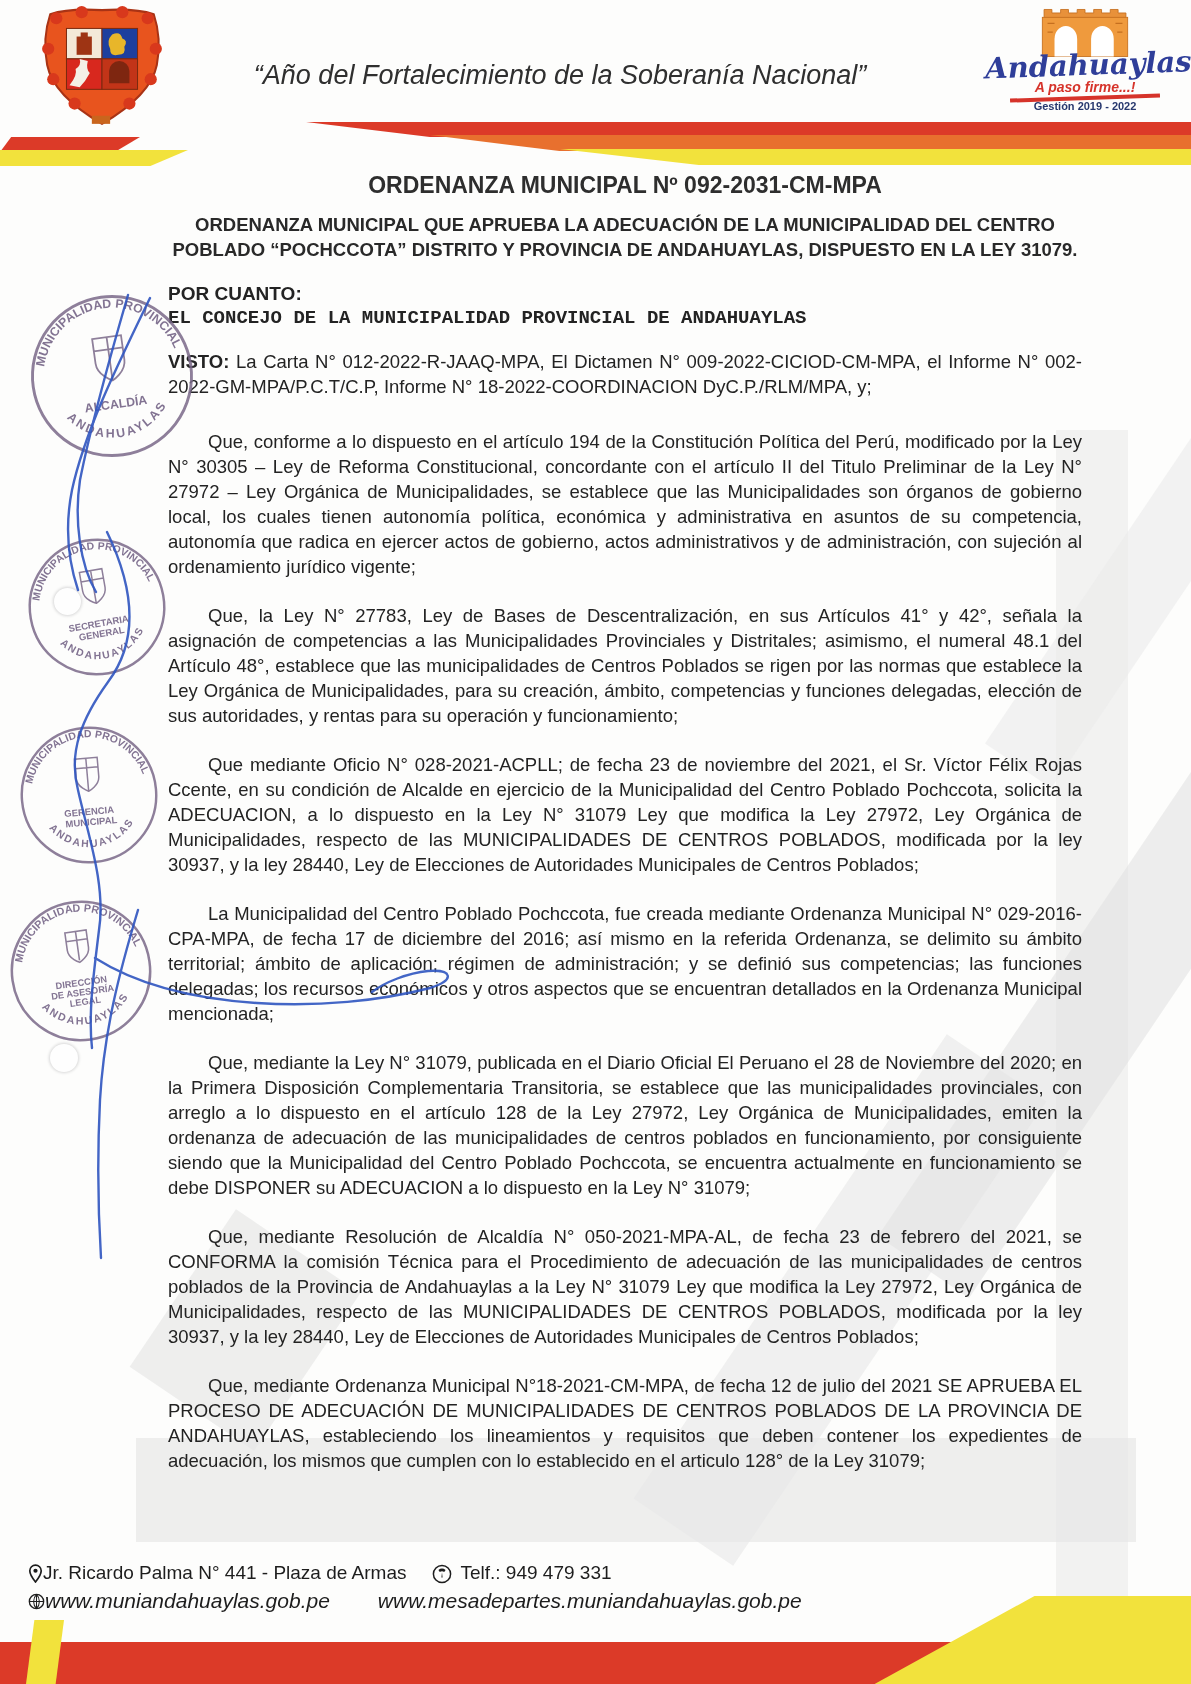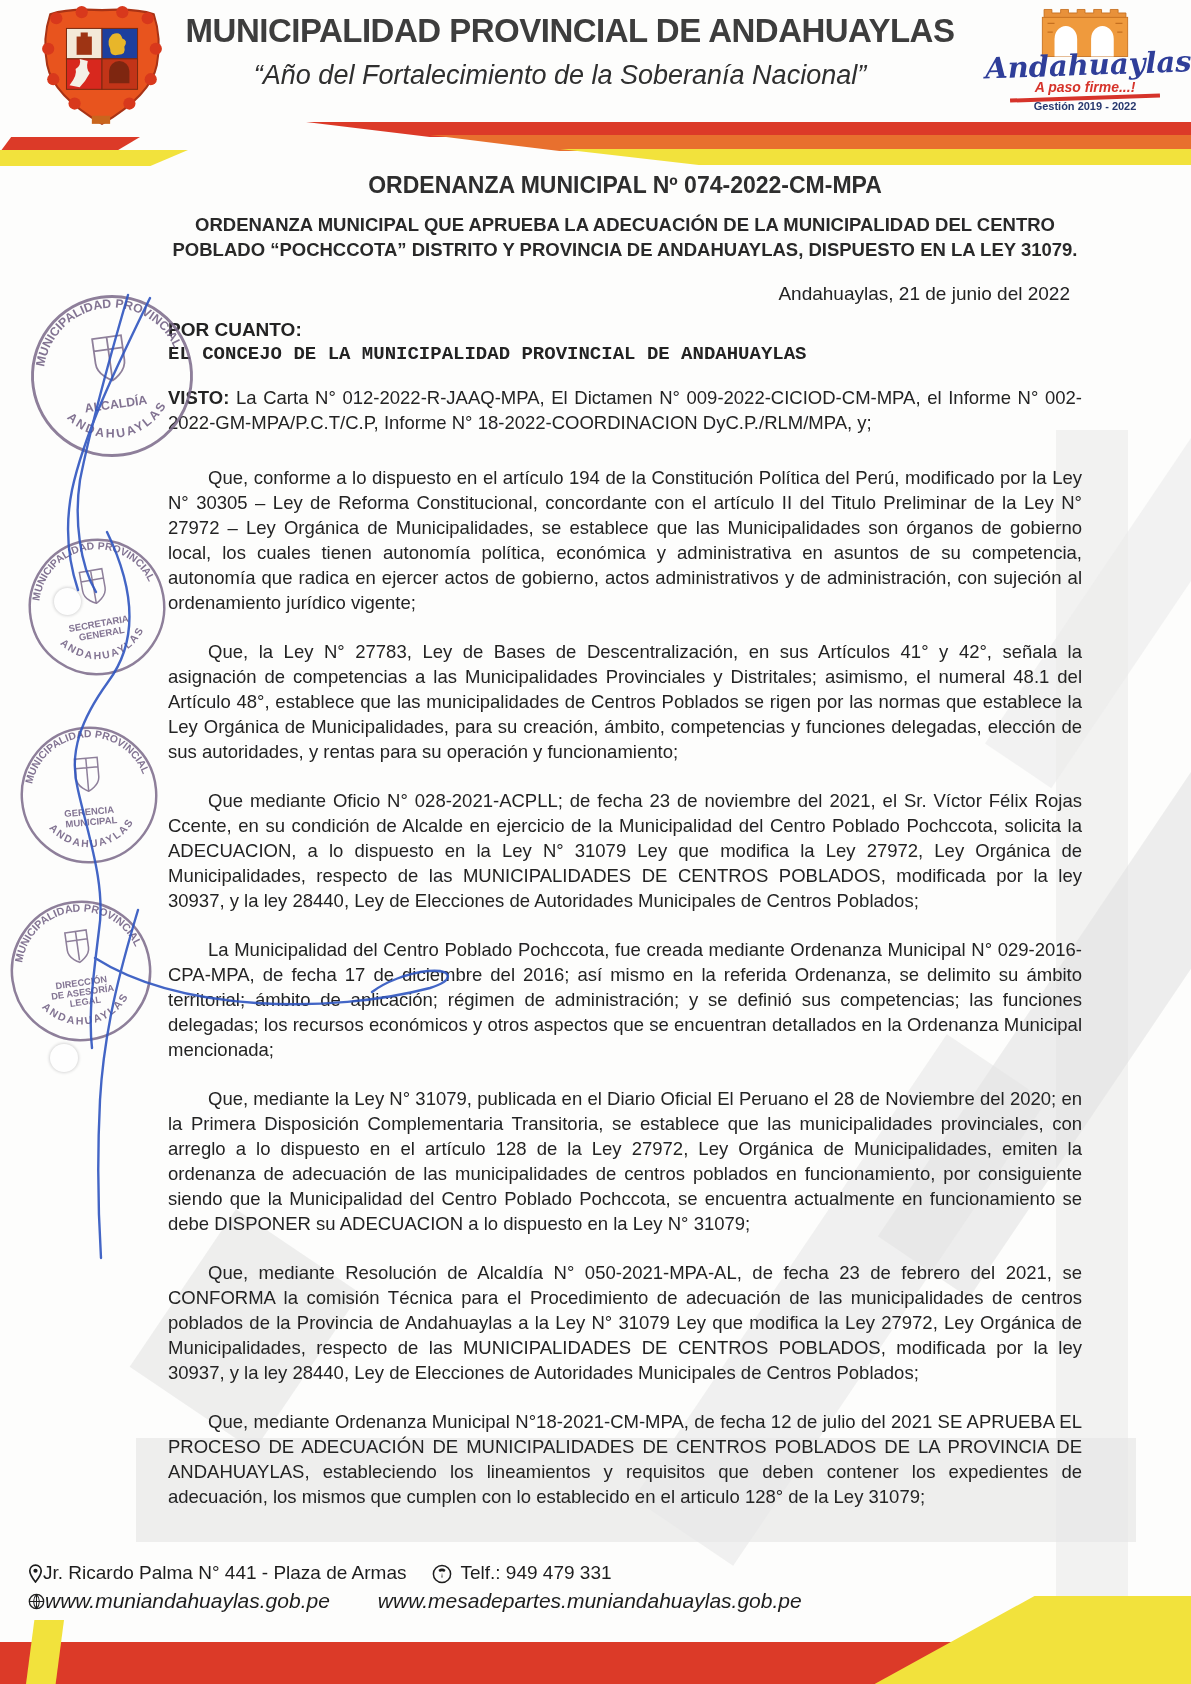"MUNICIPALIDAD PROVINCIAL DE ANDAHUAYLAS" div.org-name { html: <div>MUNICIPALIDAD PROVINCIAL DE ANDAHUAYLAS</div> -> none }
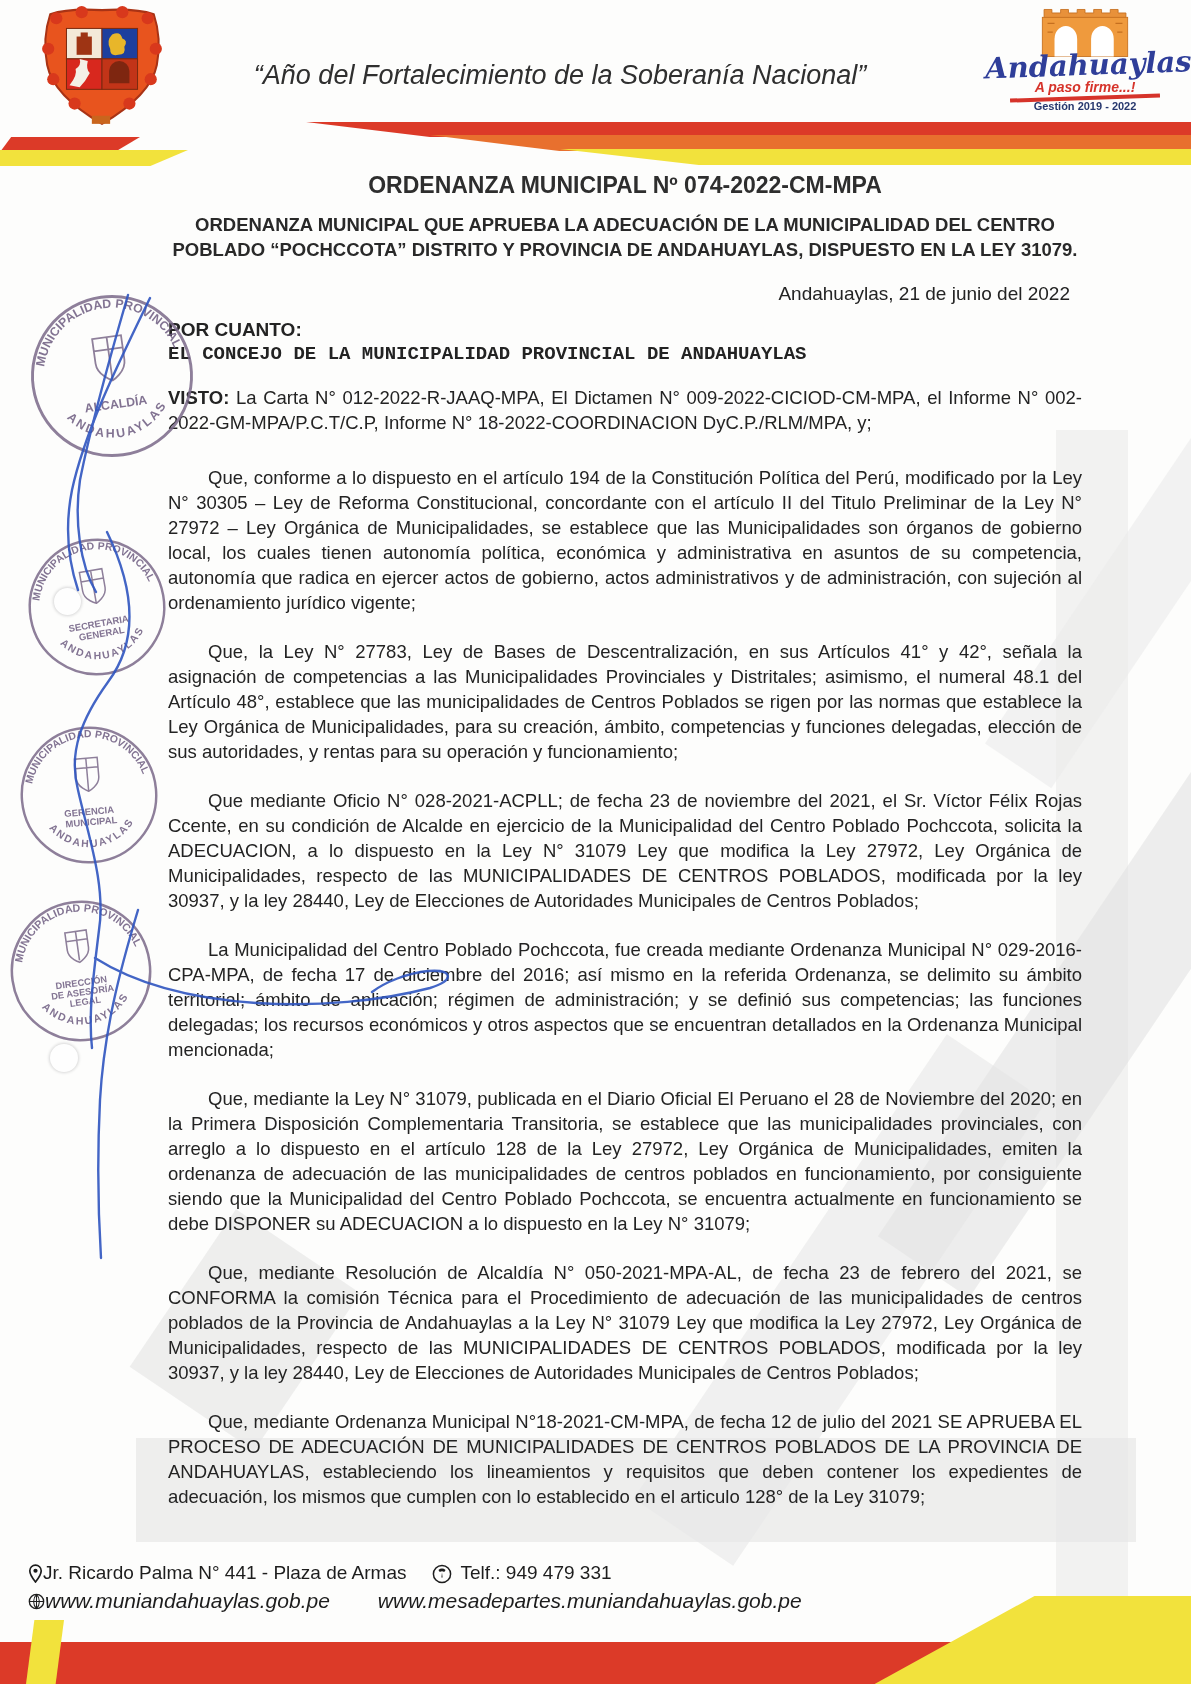"ORDENANZA MUNICIPAL Nº 074-2022-CM-MPA" div.doc-title { text: 074-2022-CM-MPA -> 092-2031-CM-MPA }
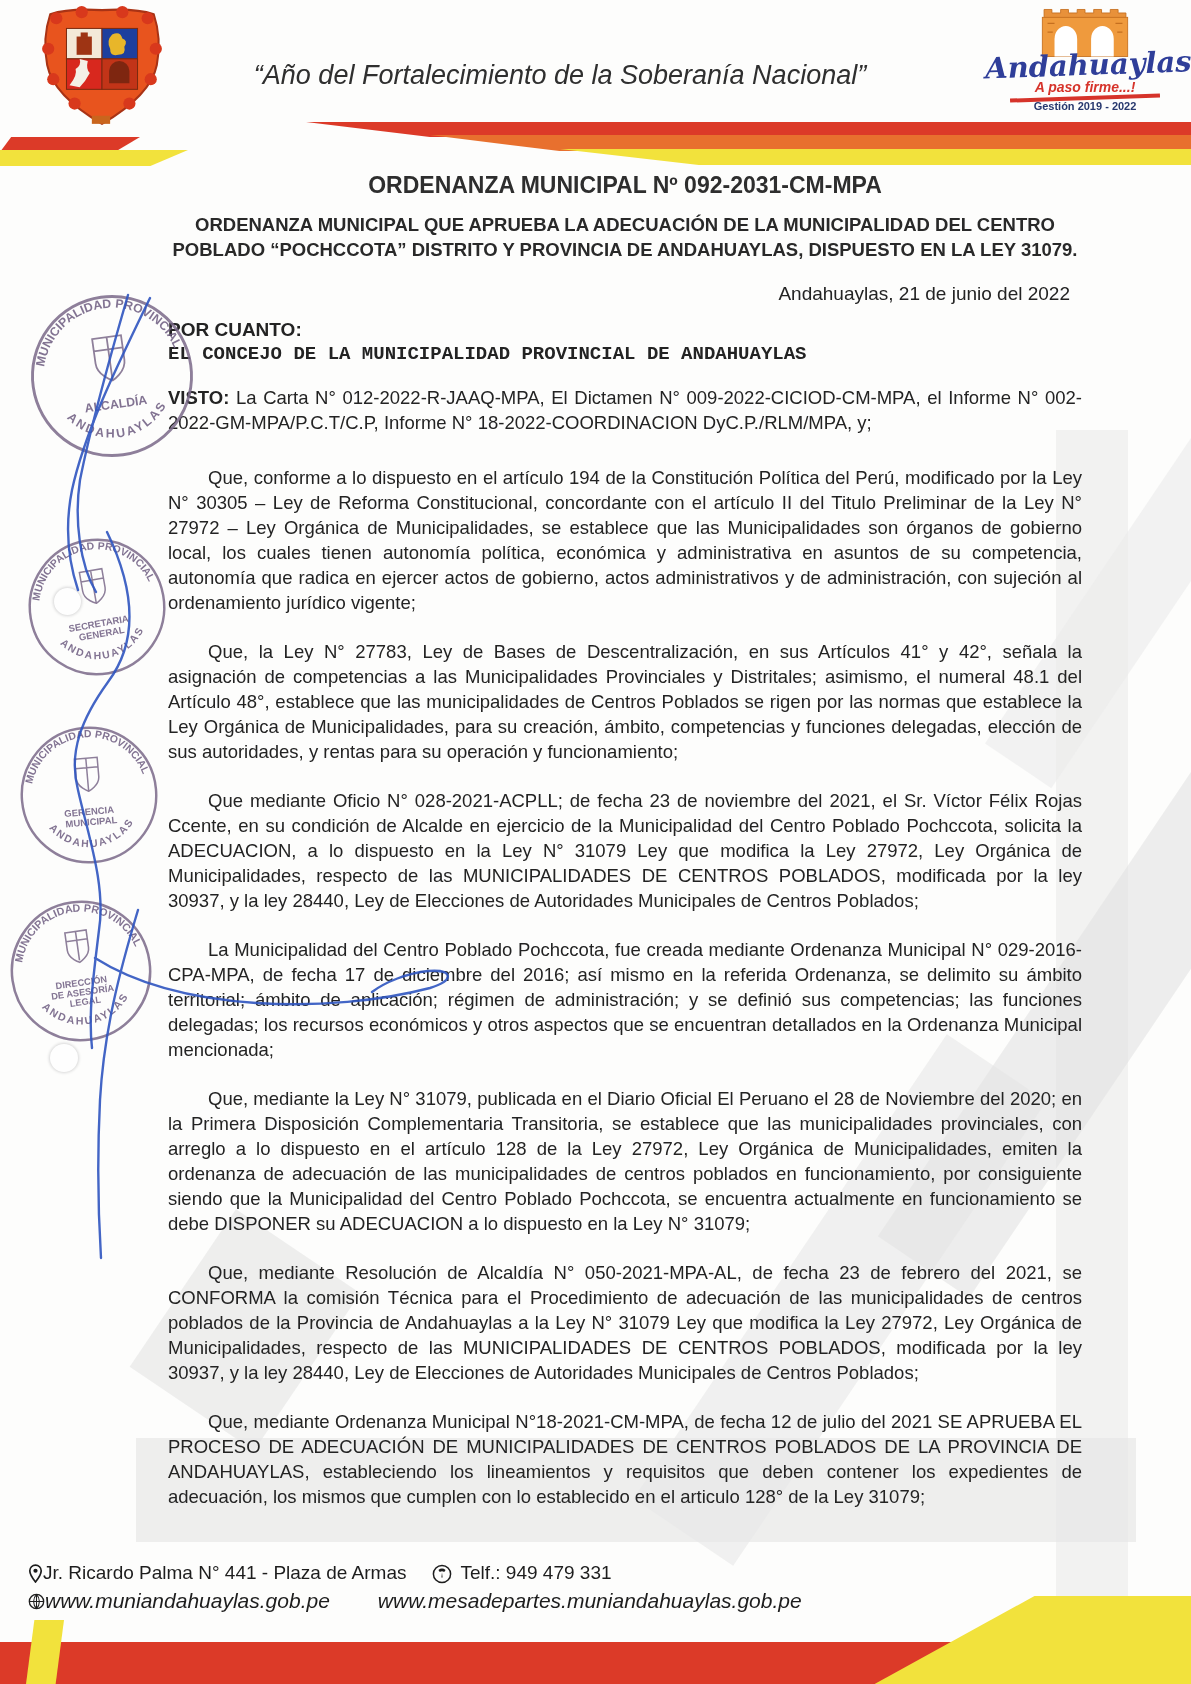"Andahuaylas, 21 de junio del" div.dateline { html: <div>Andahuaylas, 21 de junio del 2022</div> -> none }
